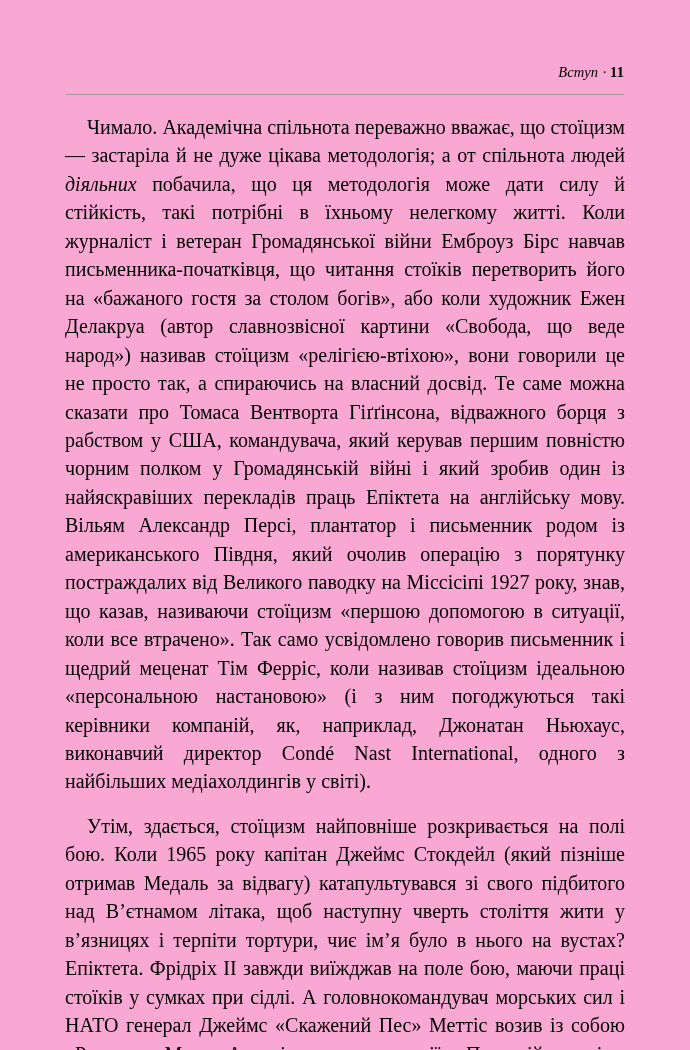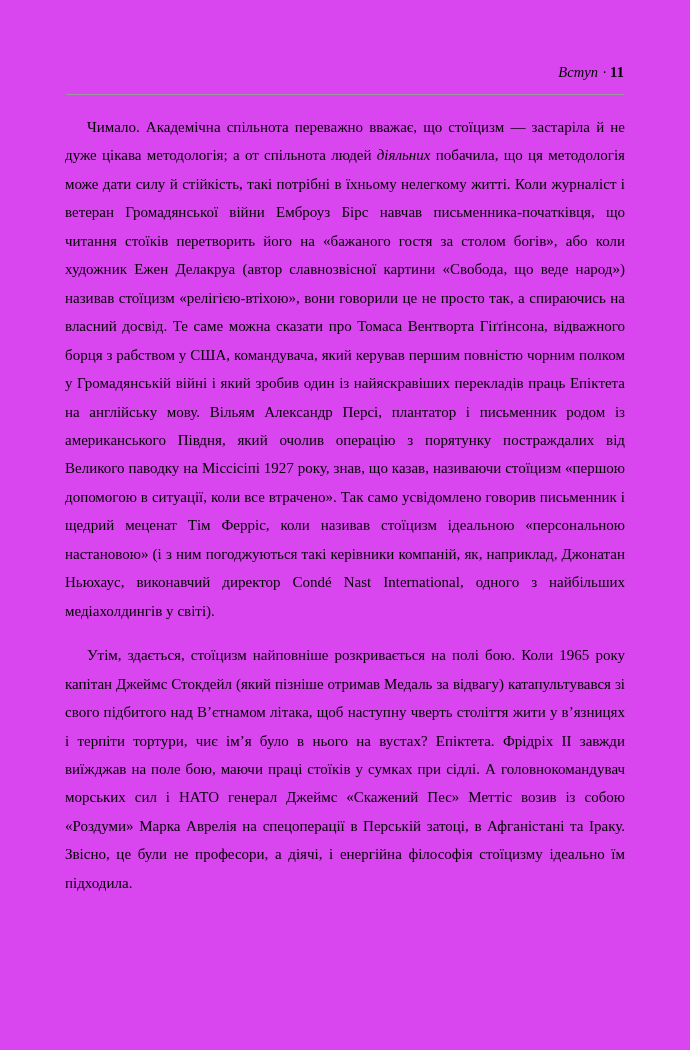"Вступ · 11" .page { background: #d946ef -> #f9a8d4 }
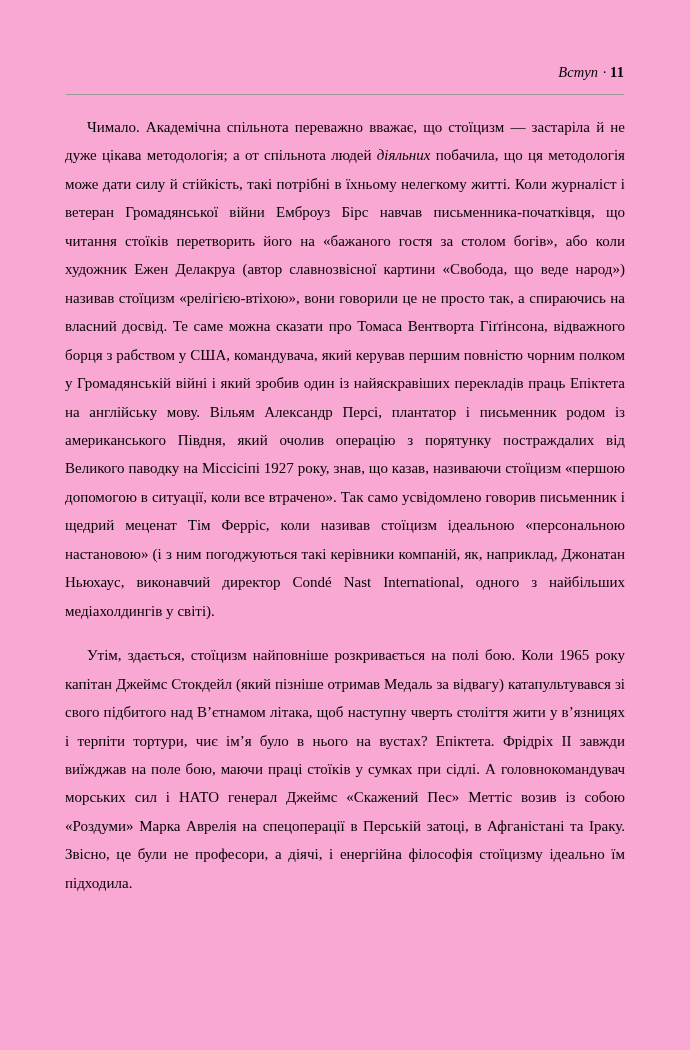"Чимало. Академічна спільнота переважно" .para { font-size: 15px -> 20px }
